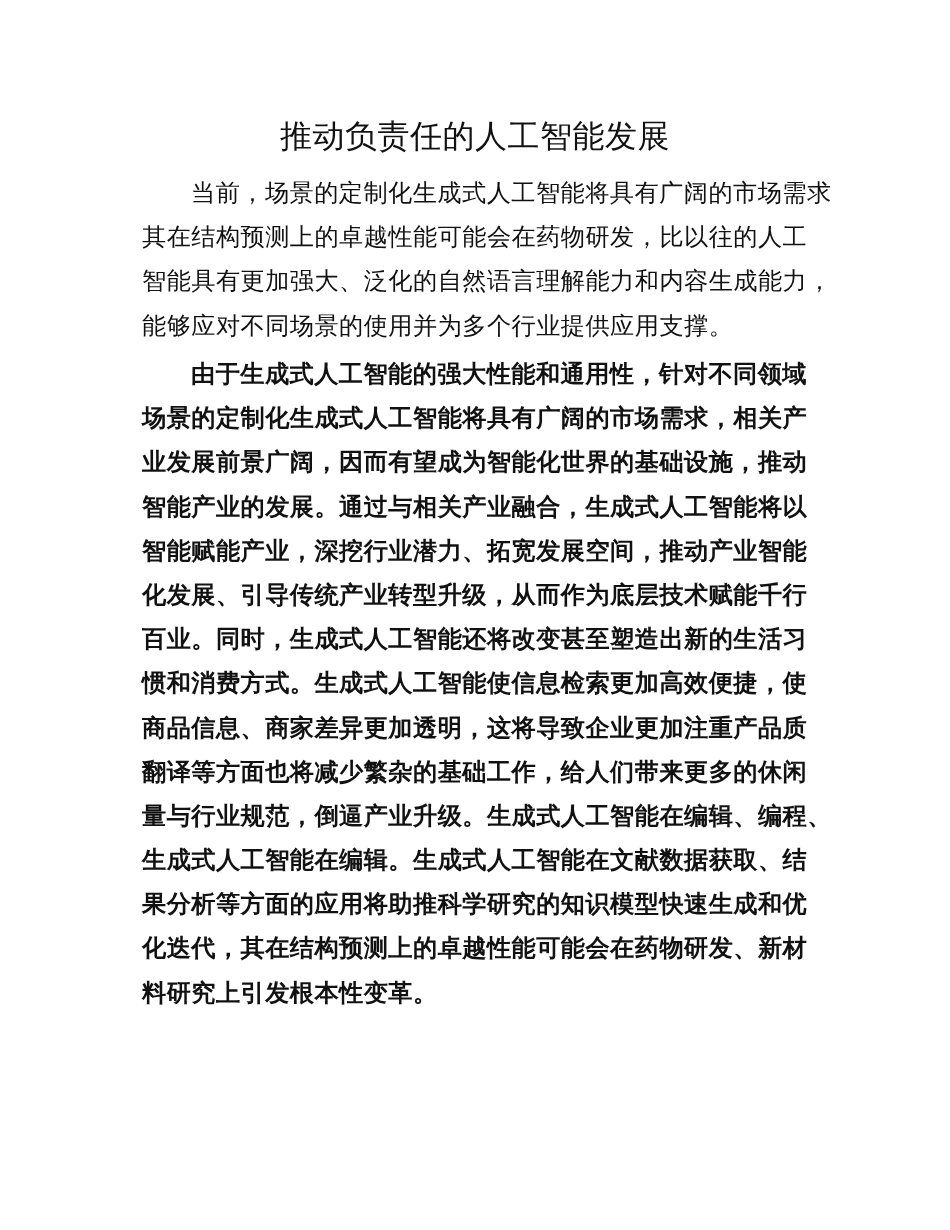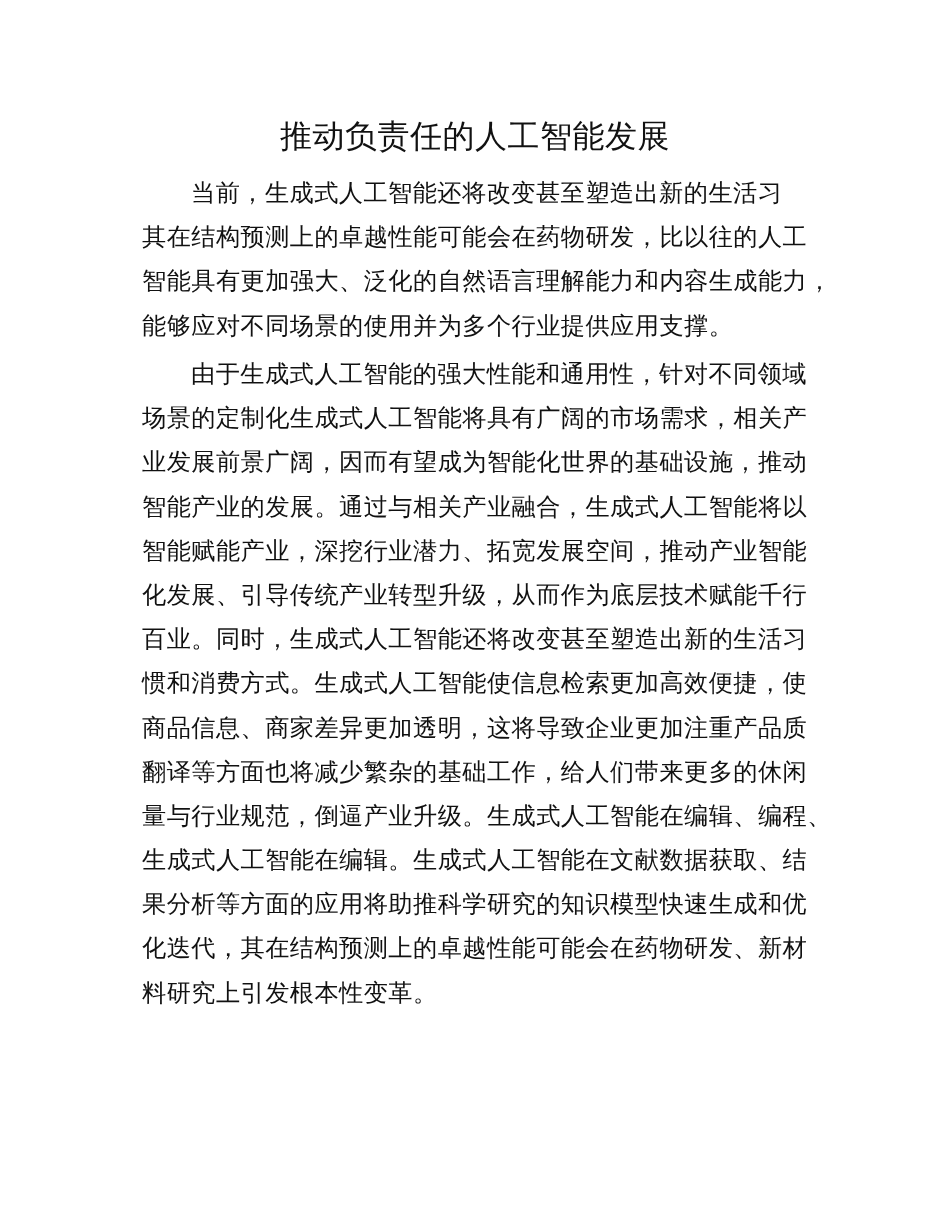"当前，生成式人工智能还将改变甚至塑造出新的生活习" span.line { text: 生成式人工智能还将改变甚至塑造出新的生活习 -> 场景的定制化生成式人工智能将具有广阔的市场需求 }
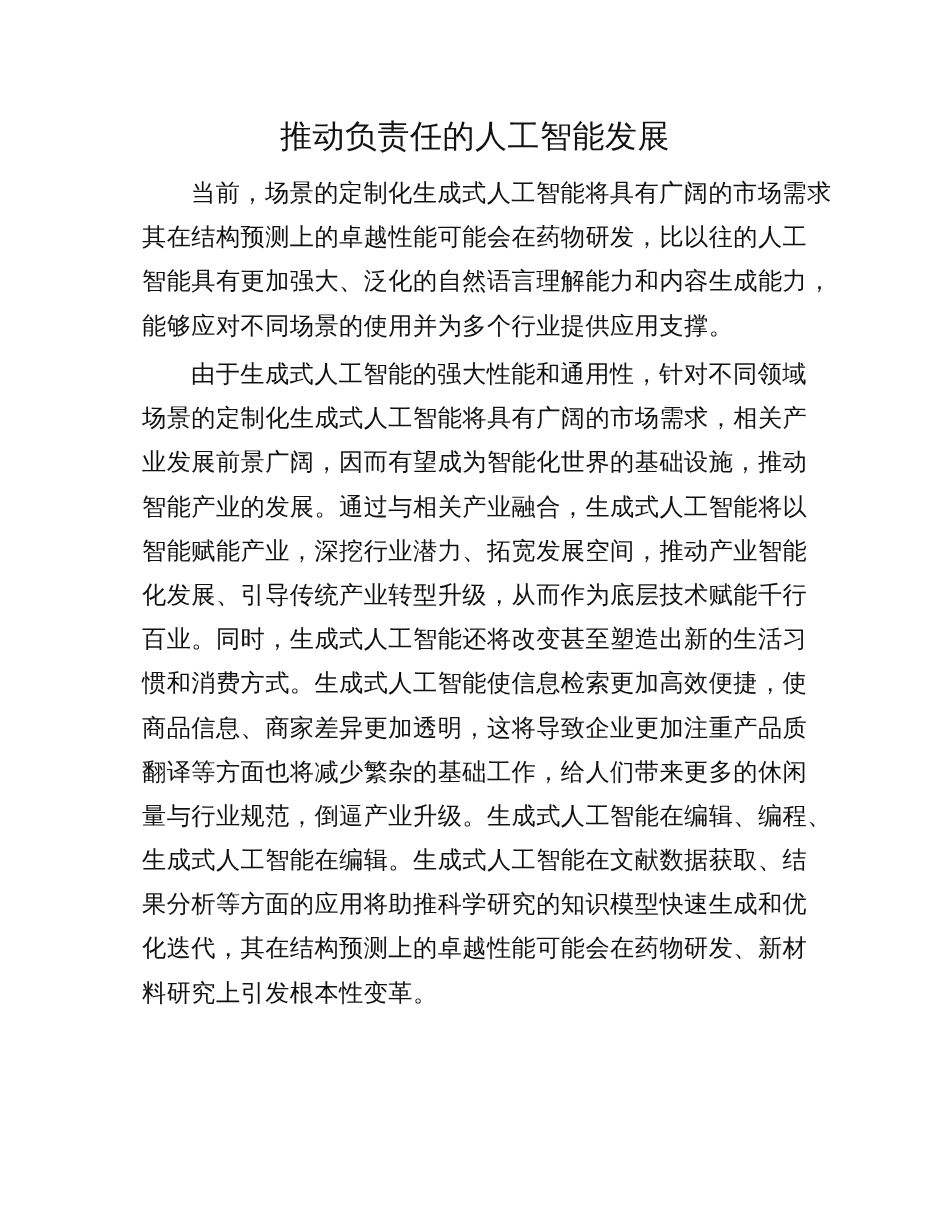"由于生成式人工智能的强大性能和通用性，针对不同领域" #p2 { font-weight: none -> bold }
